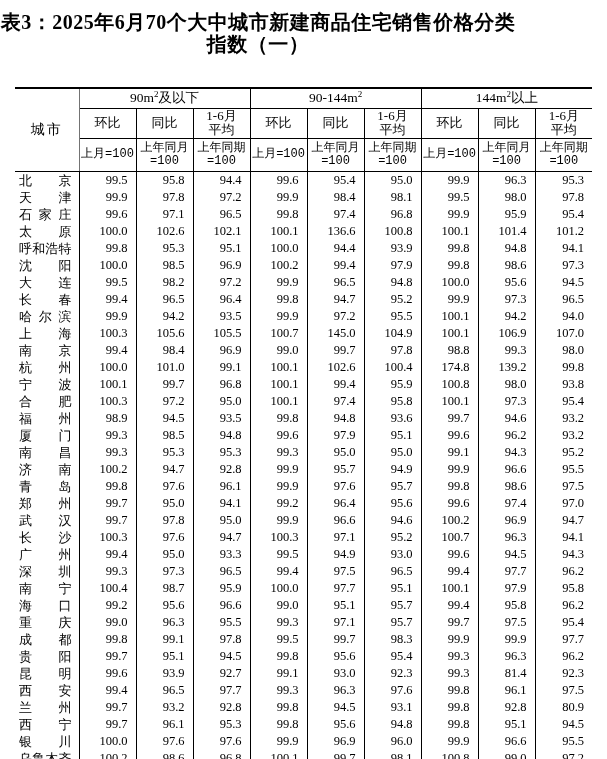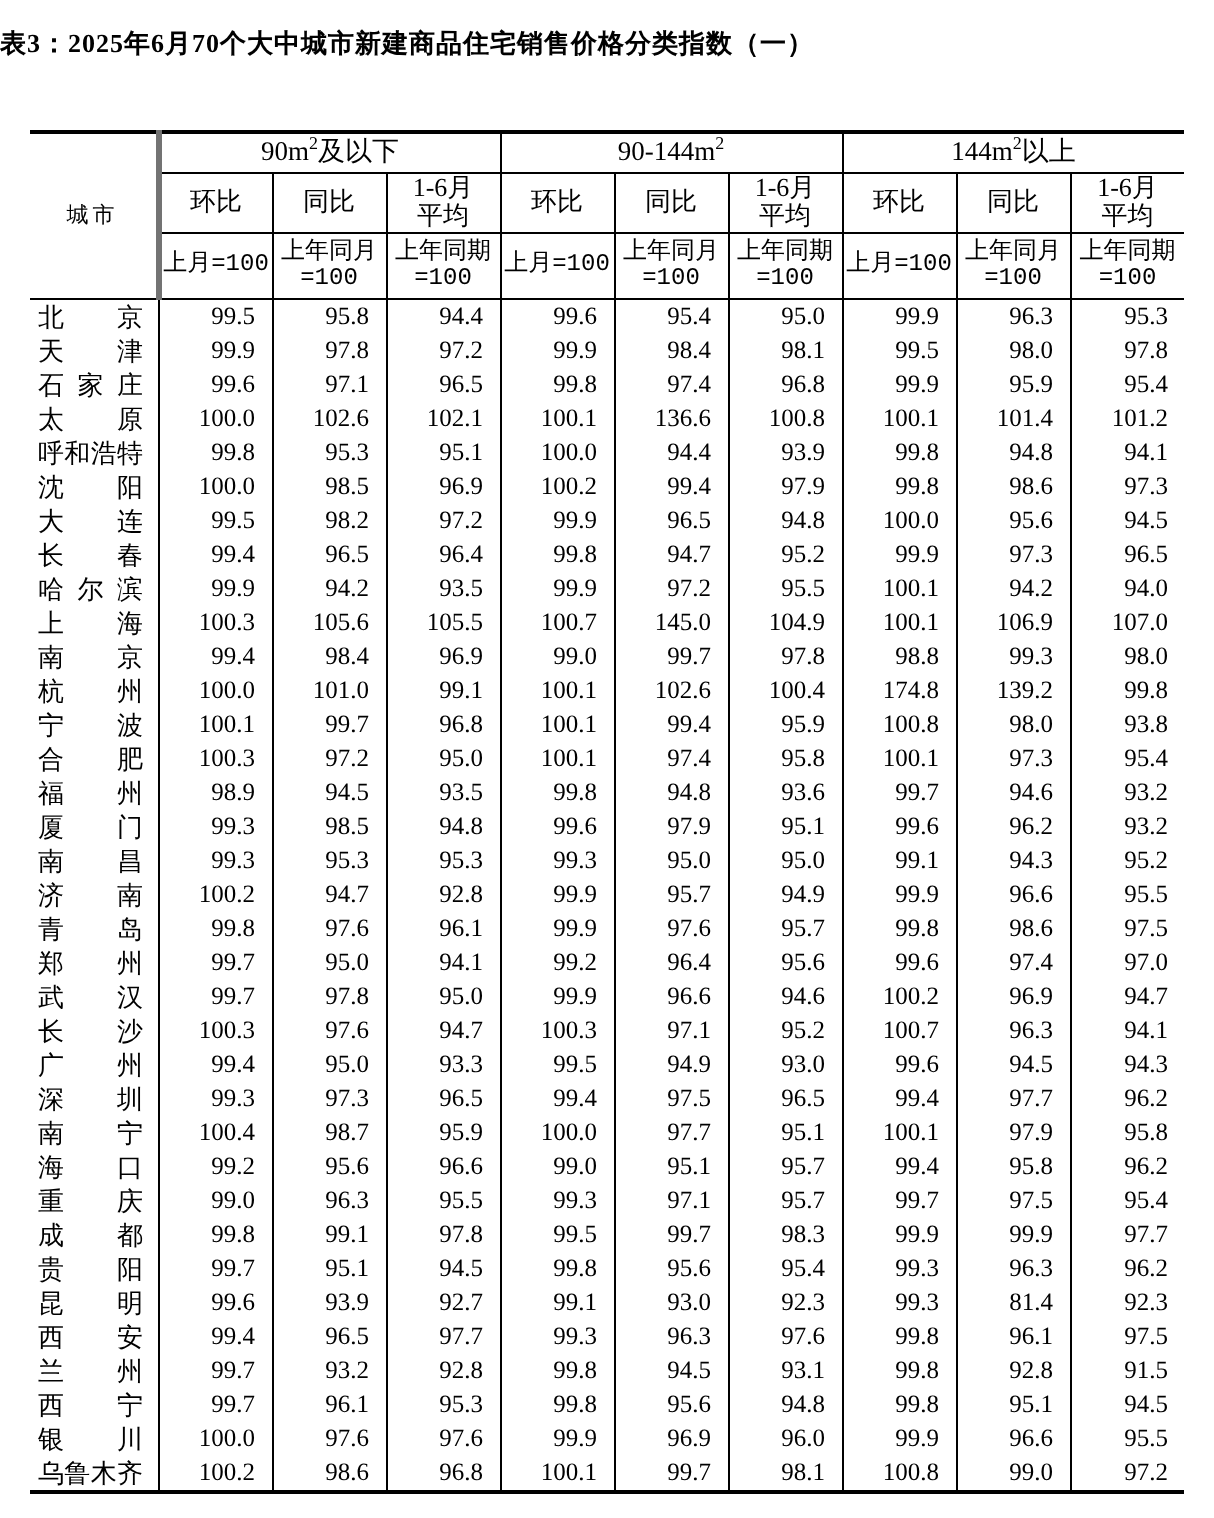"表3：2025年6月70个大中城市新建商品住宅销售价格分类指数（一）" .title { font-size: 13px -> 20px; text-align: left -> center }
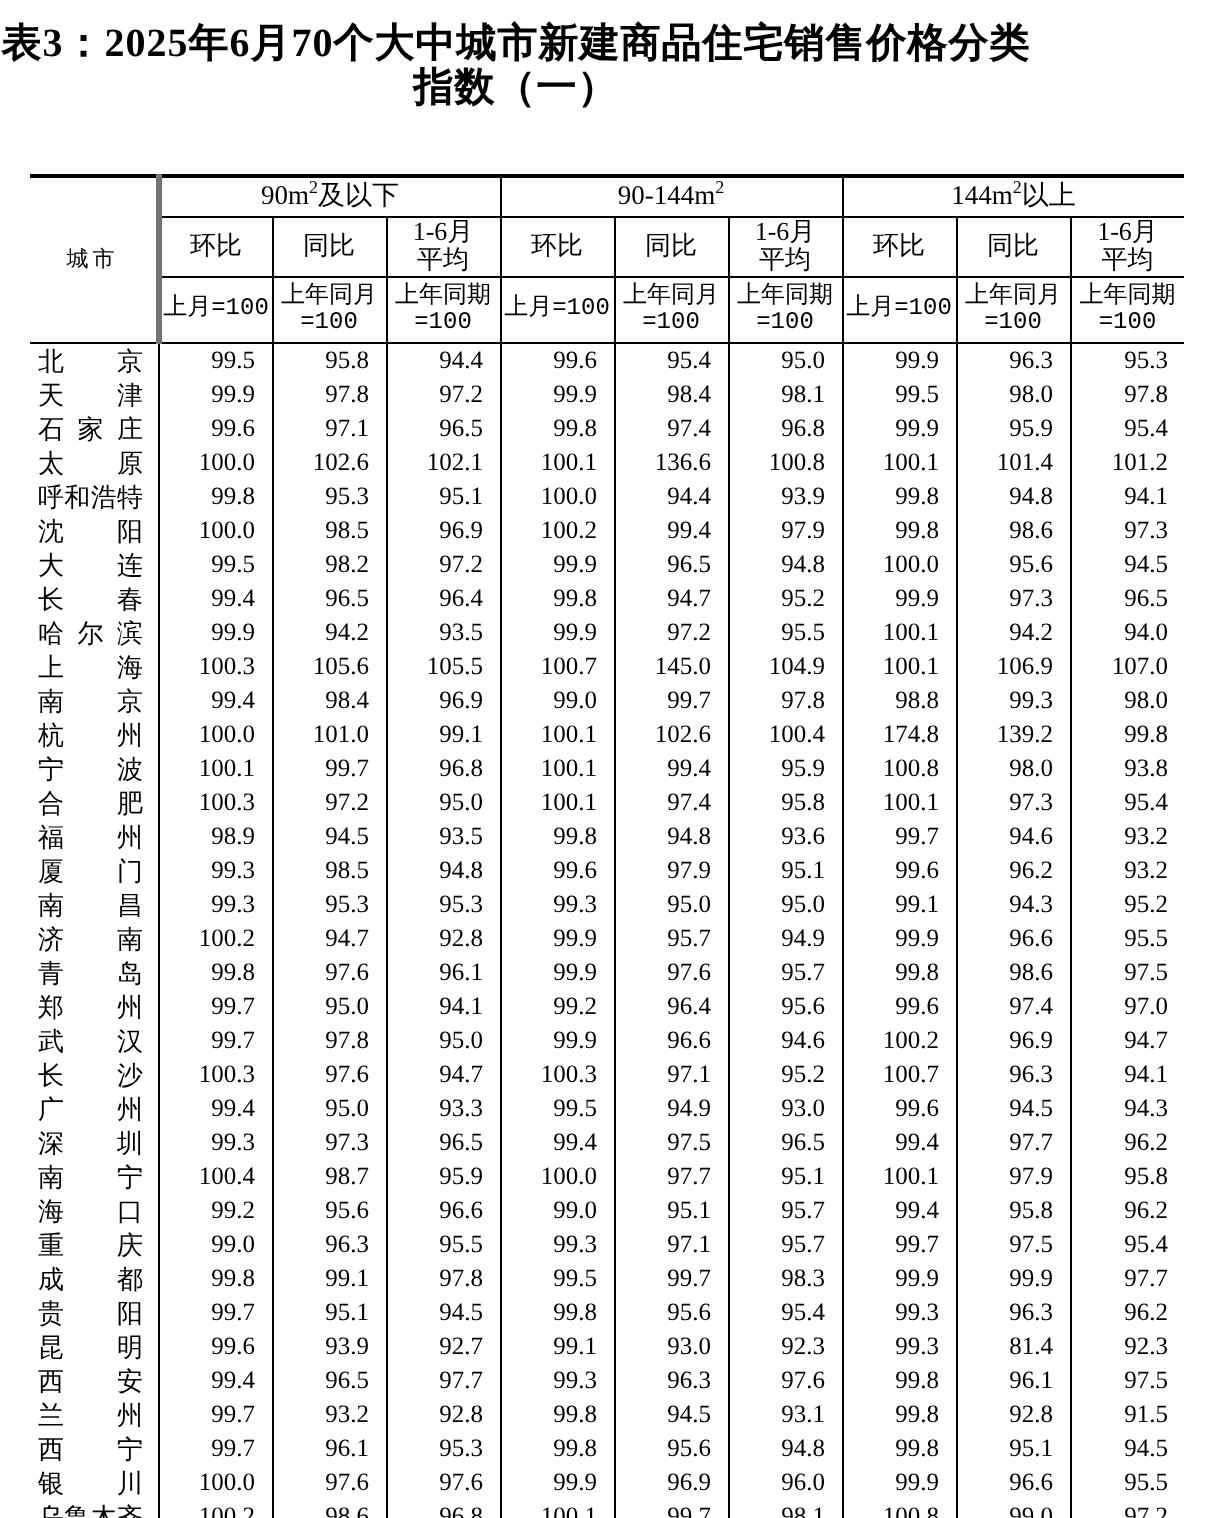"城市" .city-th { border-right: 3px solid #737373 -> 1px solid #737373; font-size: 11px -> 14px }
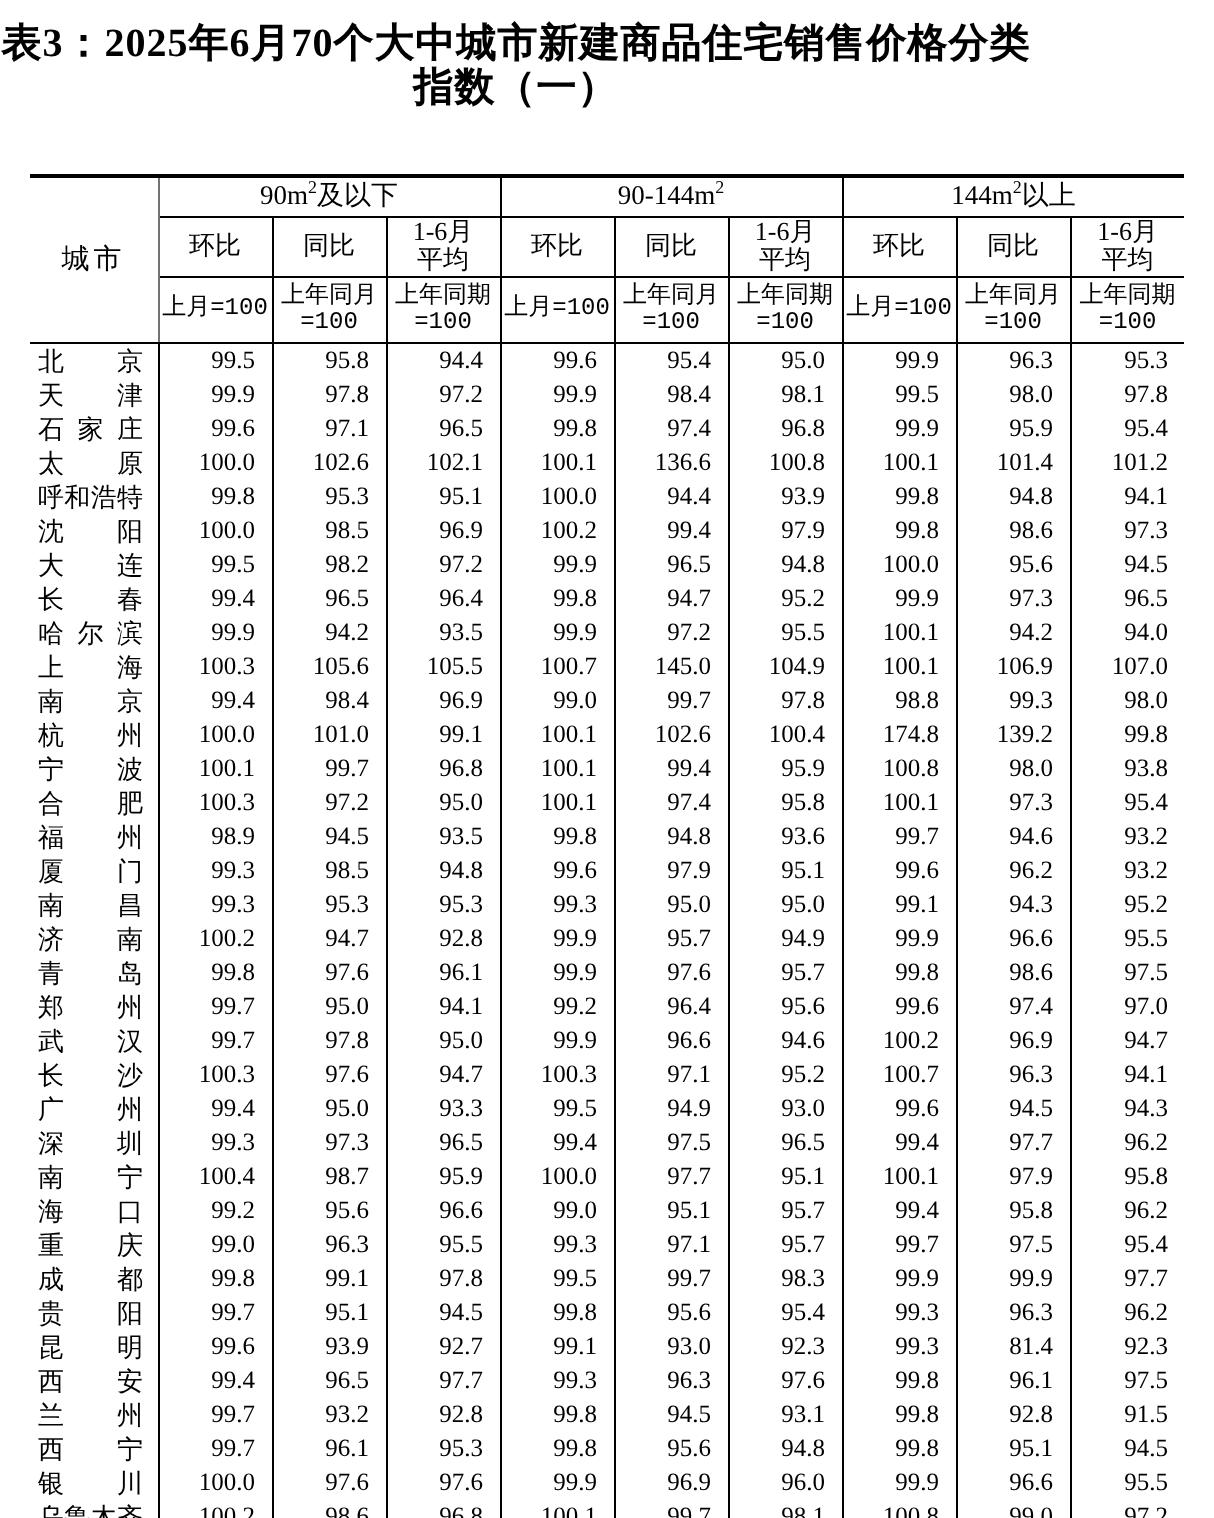"91.5" td.num { text: 91.5 -> 80.9 }
